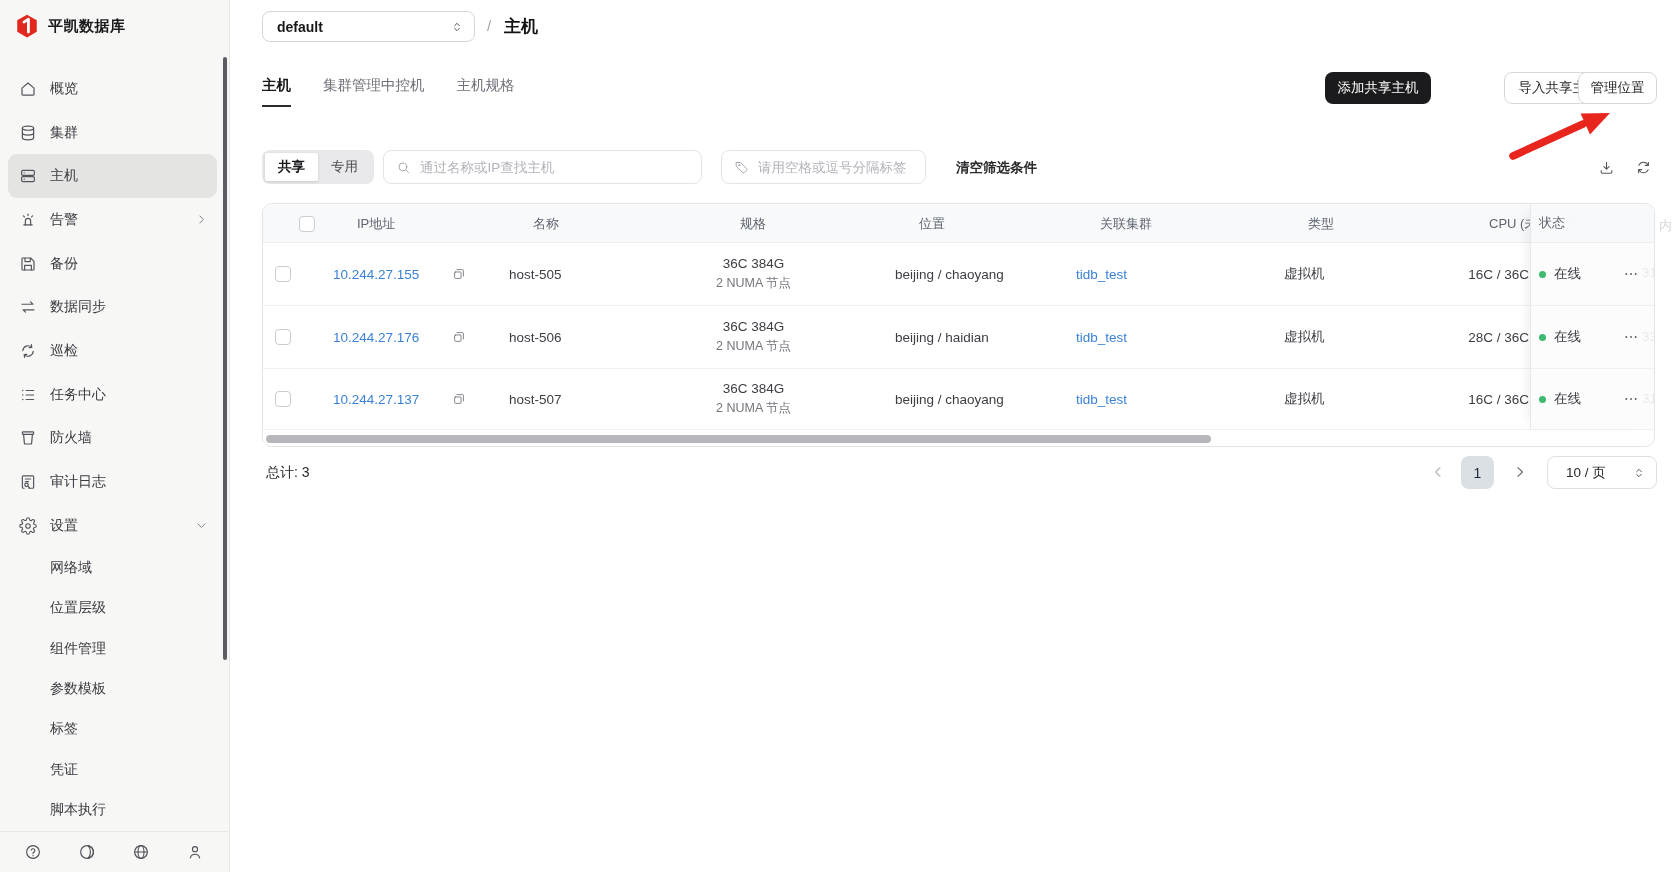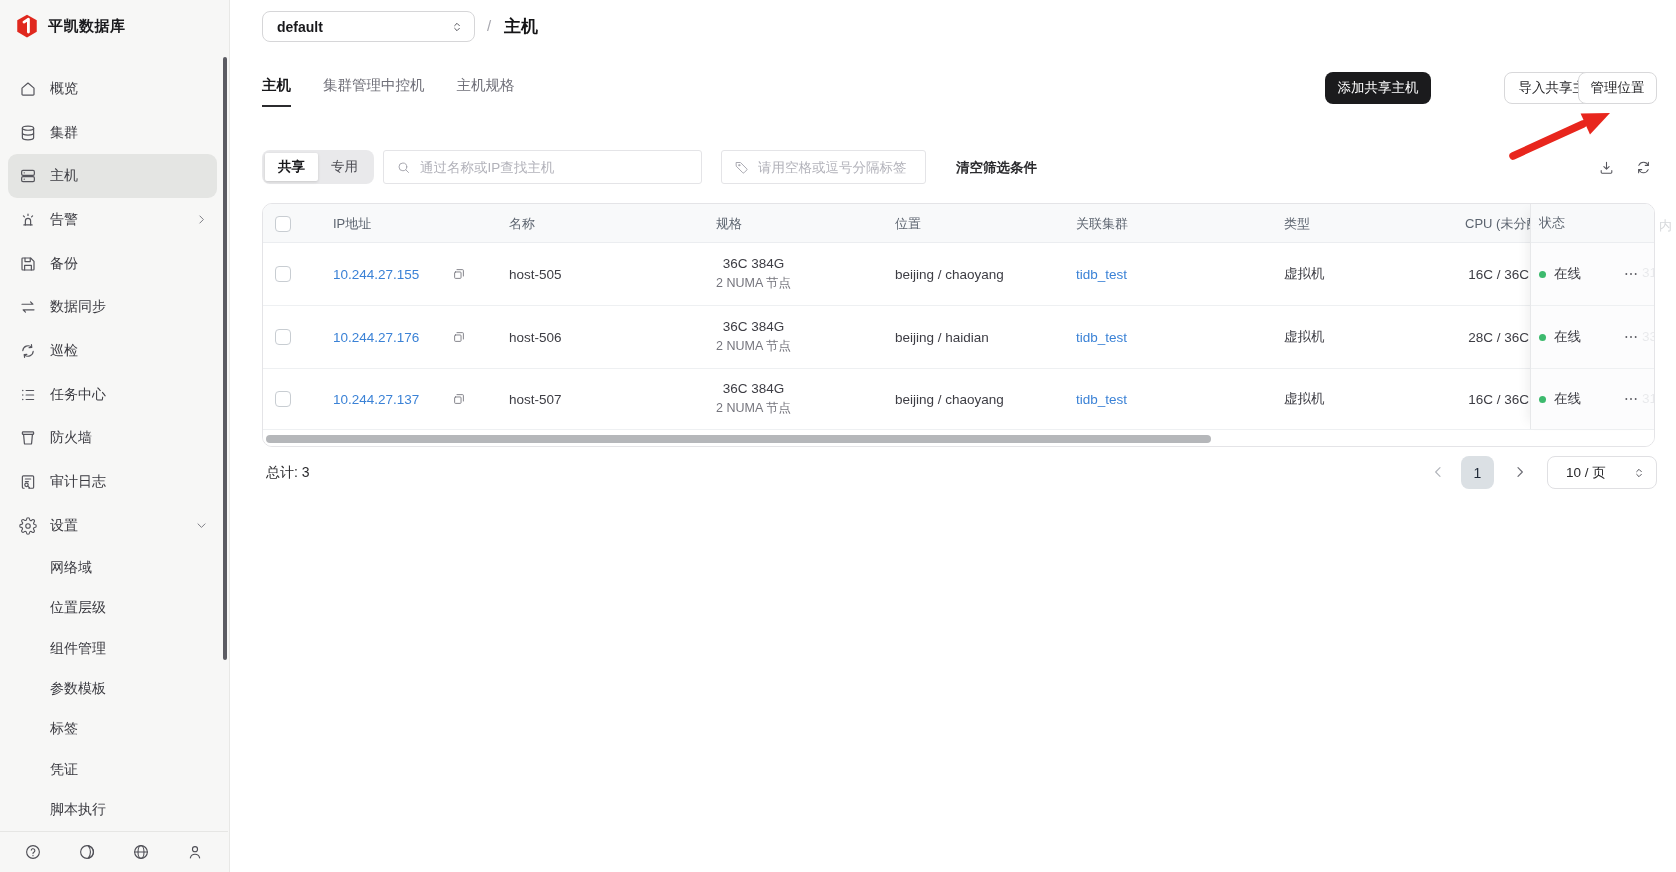"通过名称或IP查找主机" .f-input { border-radius: 3px -> 8px }
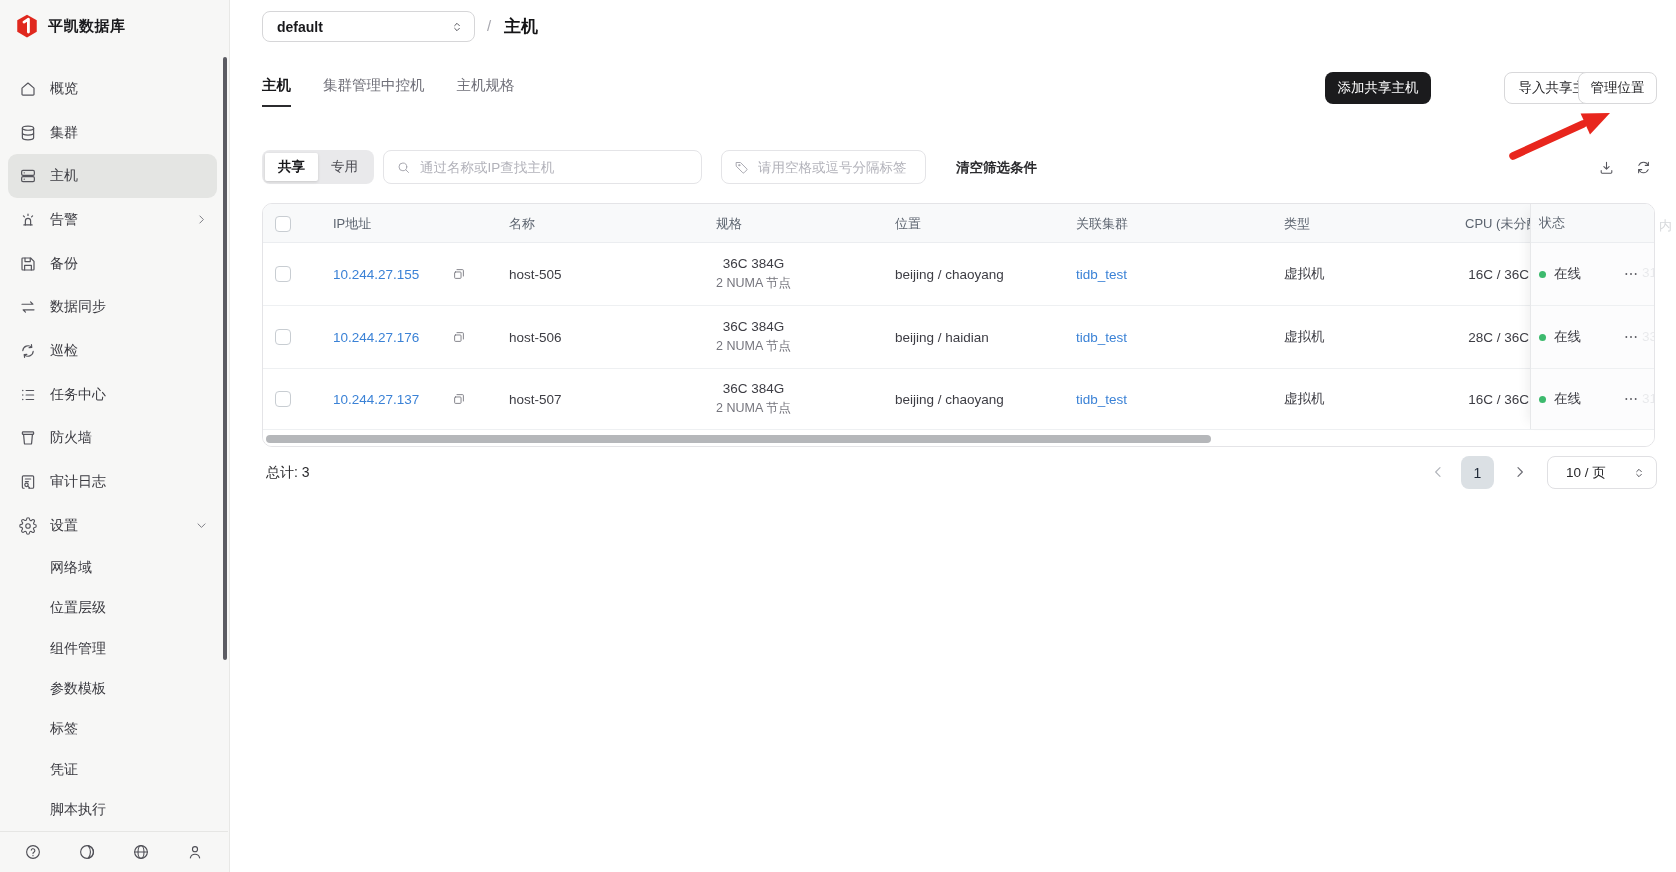"IP地址" .th { margin-left: none -> 24px }
